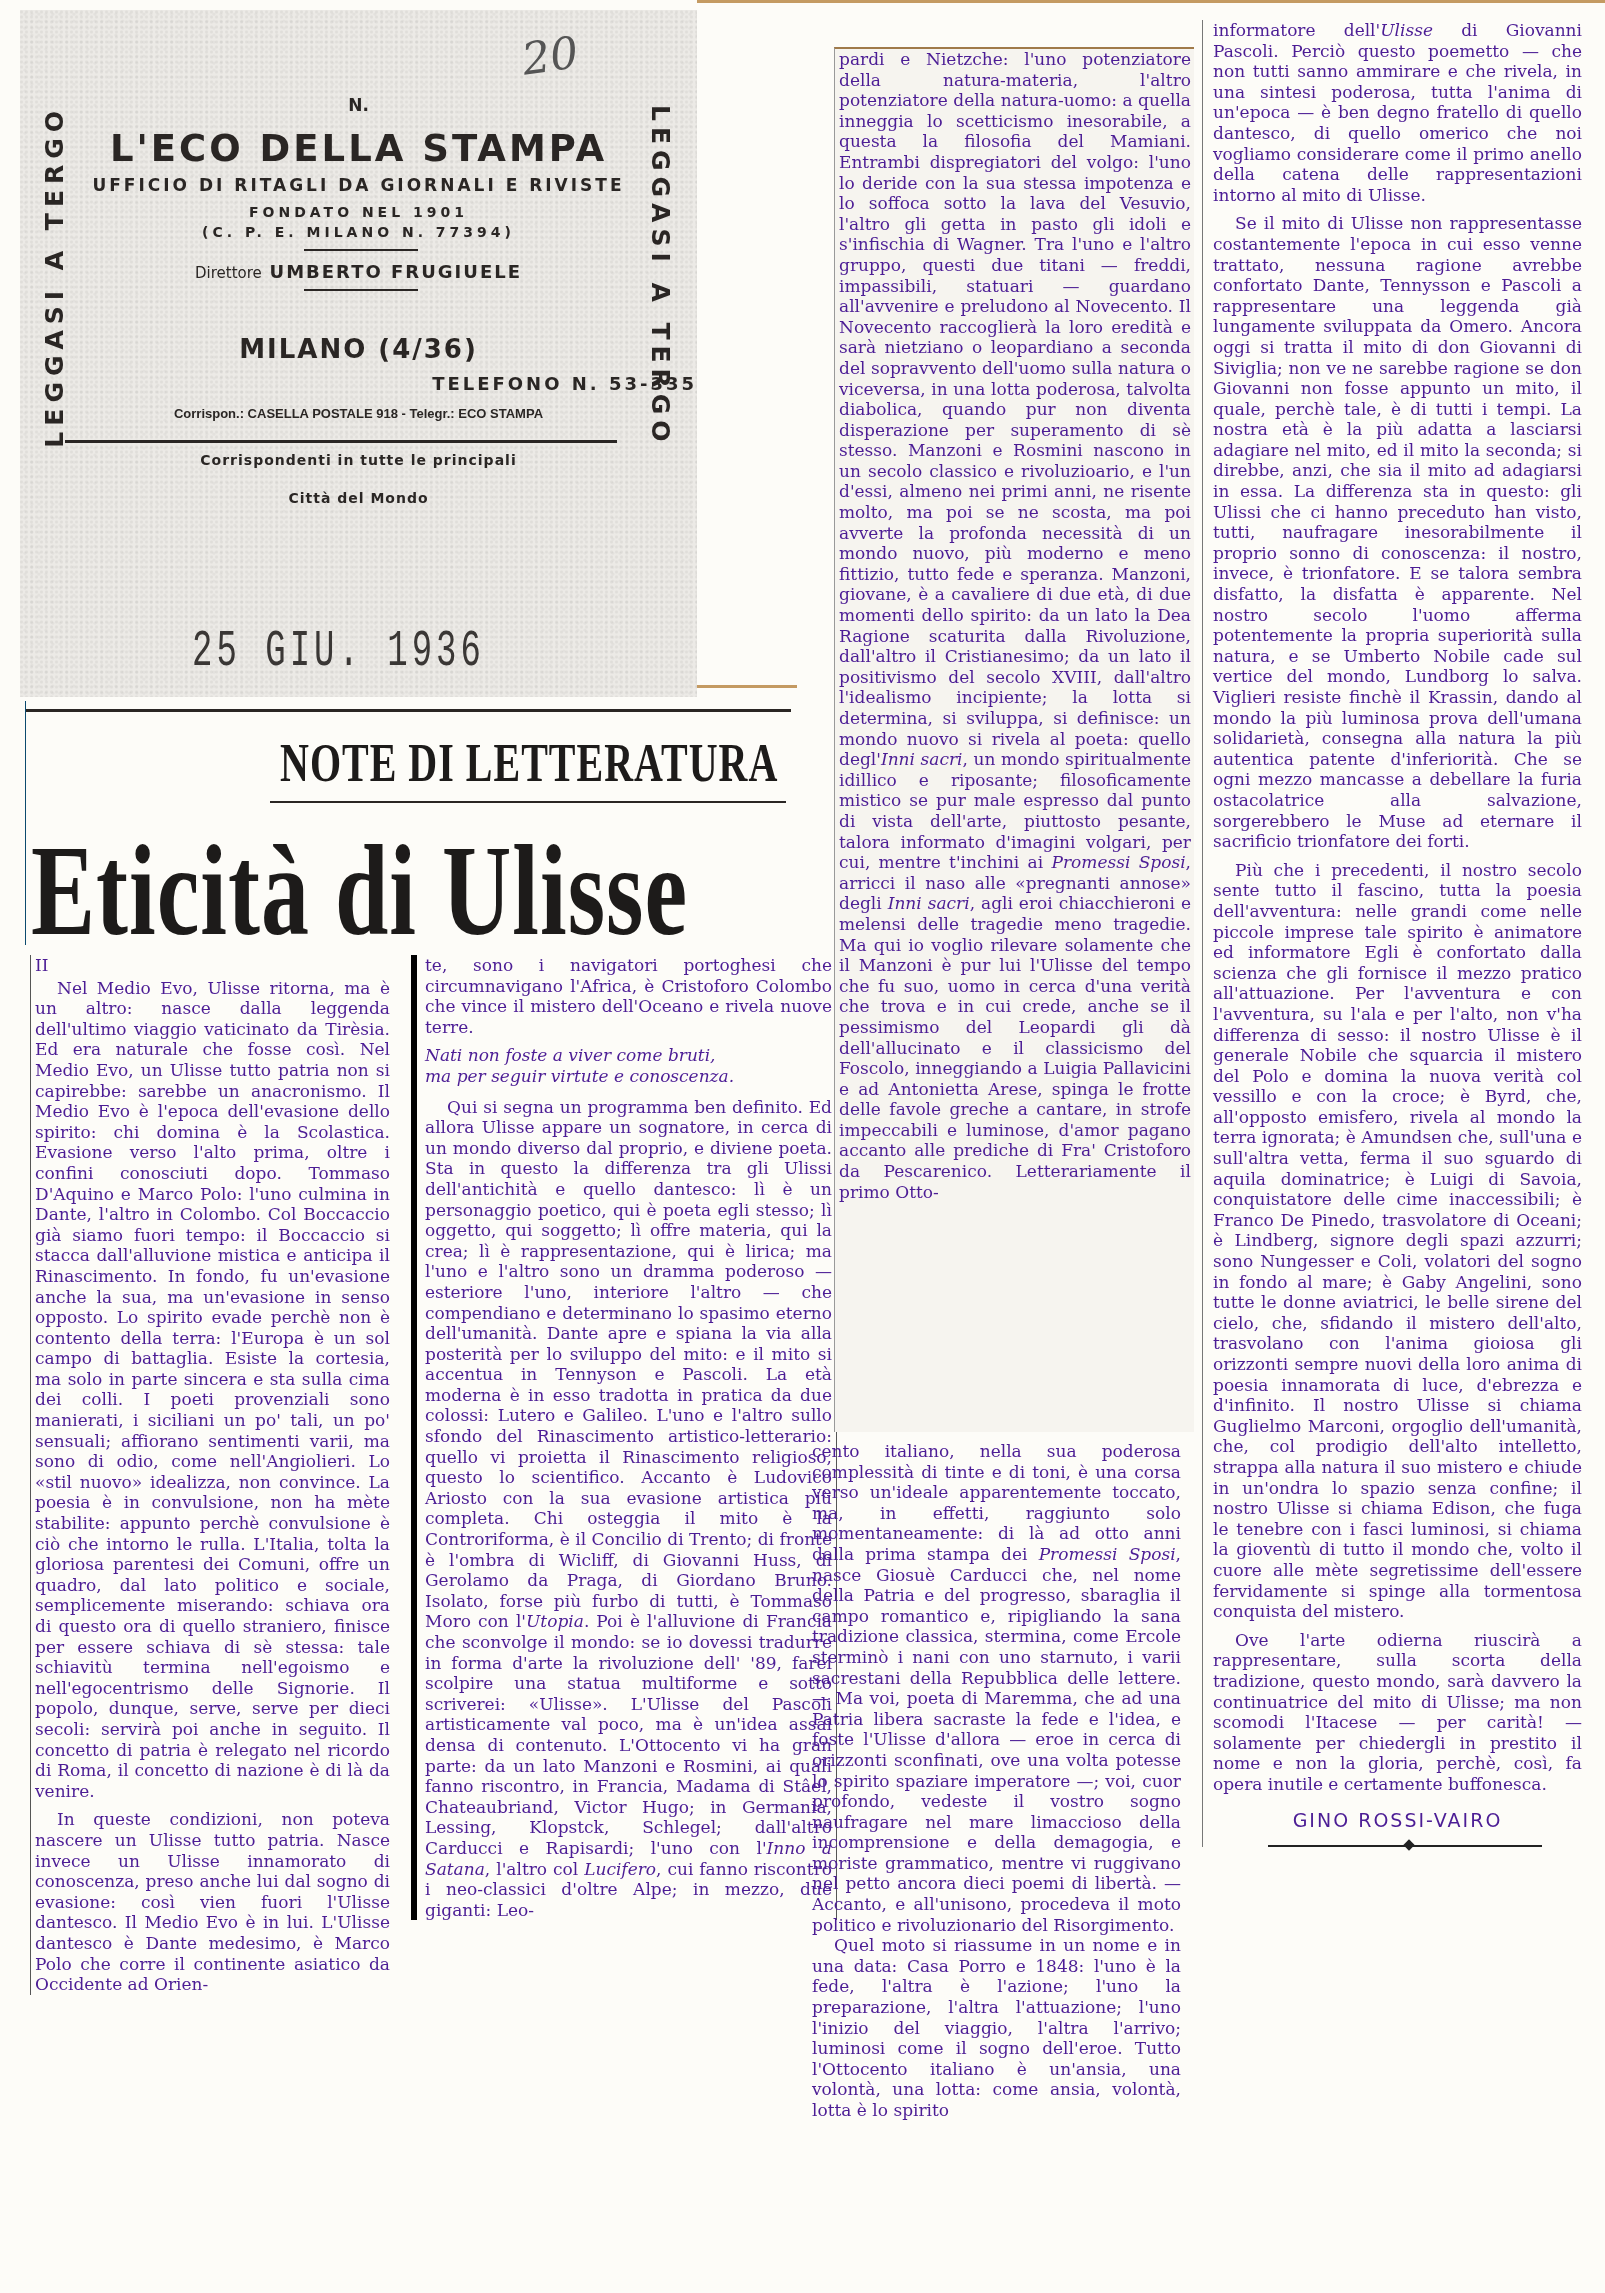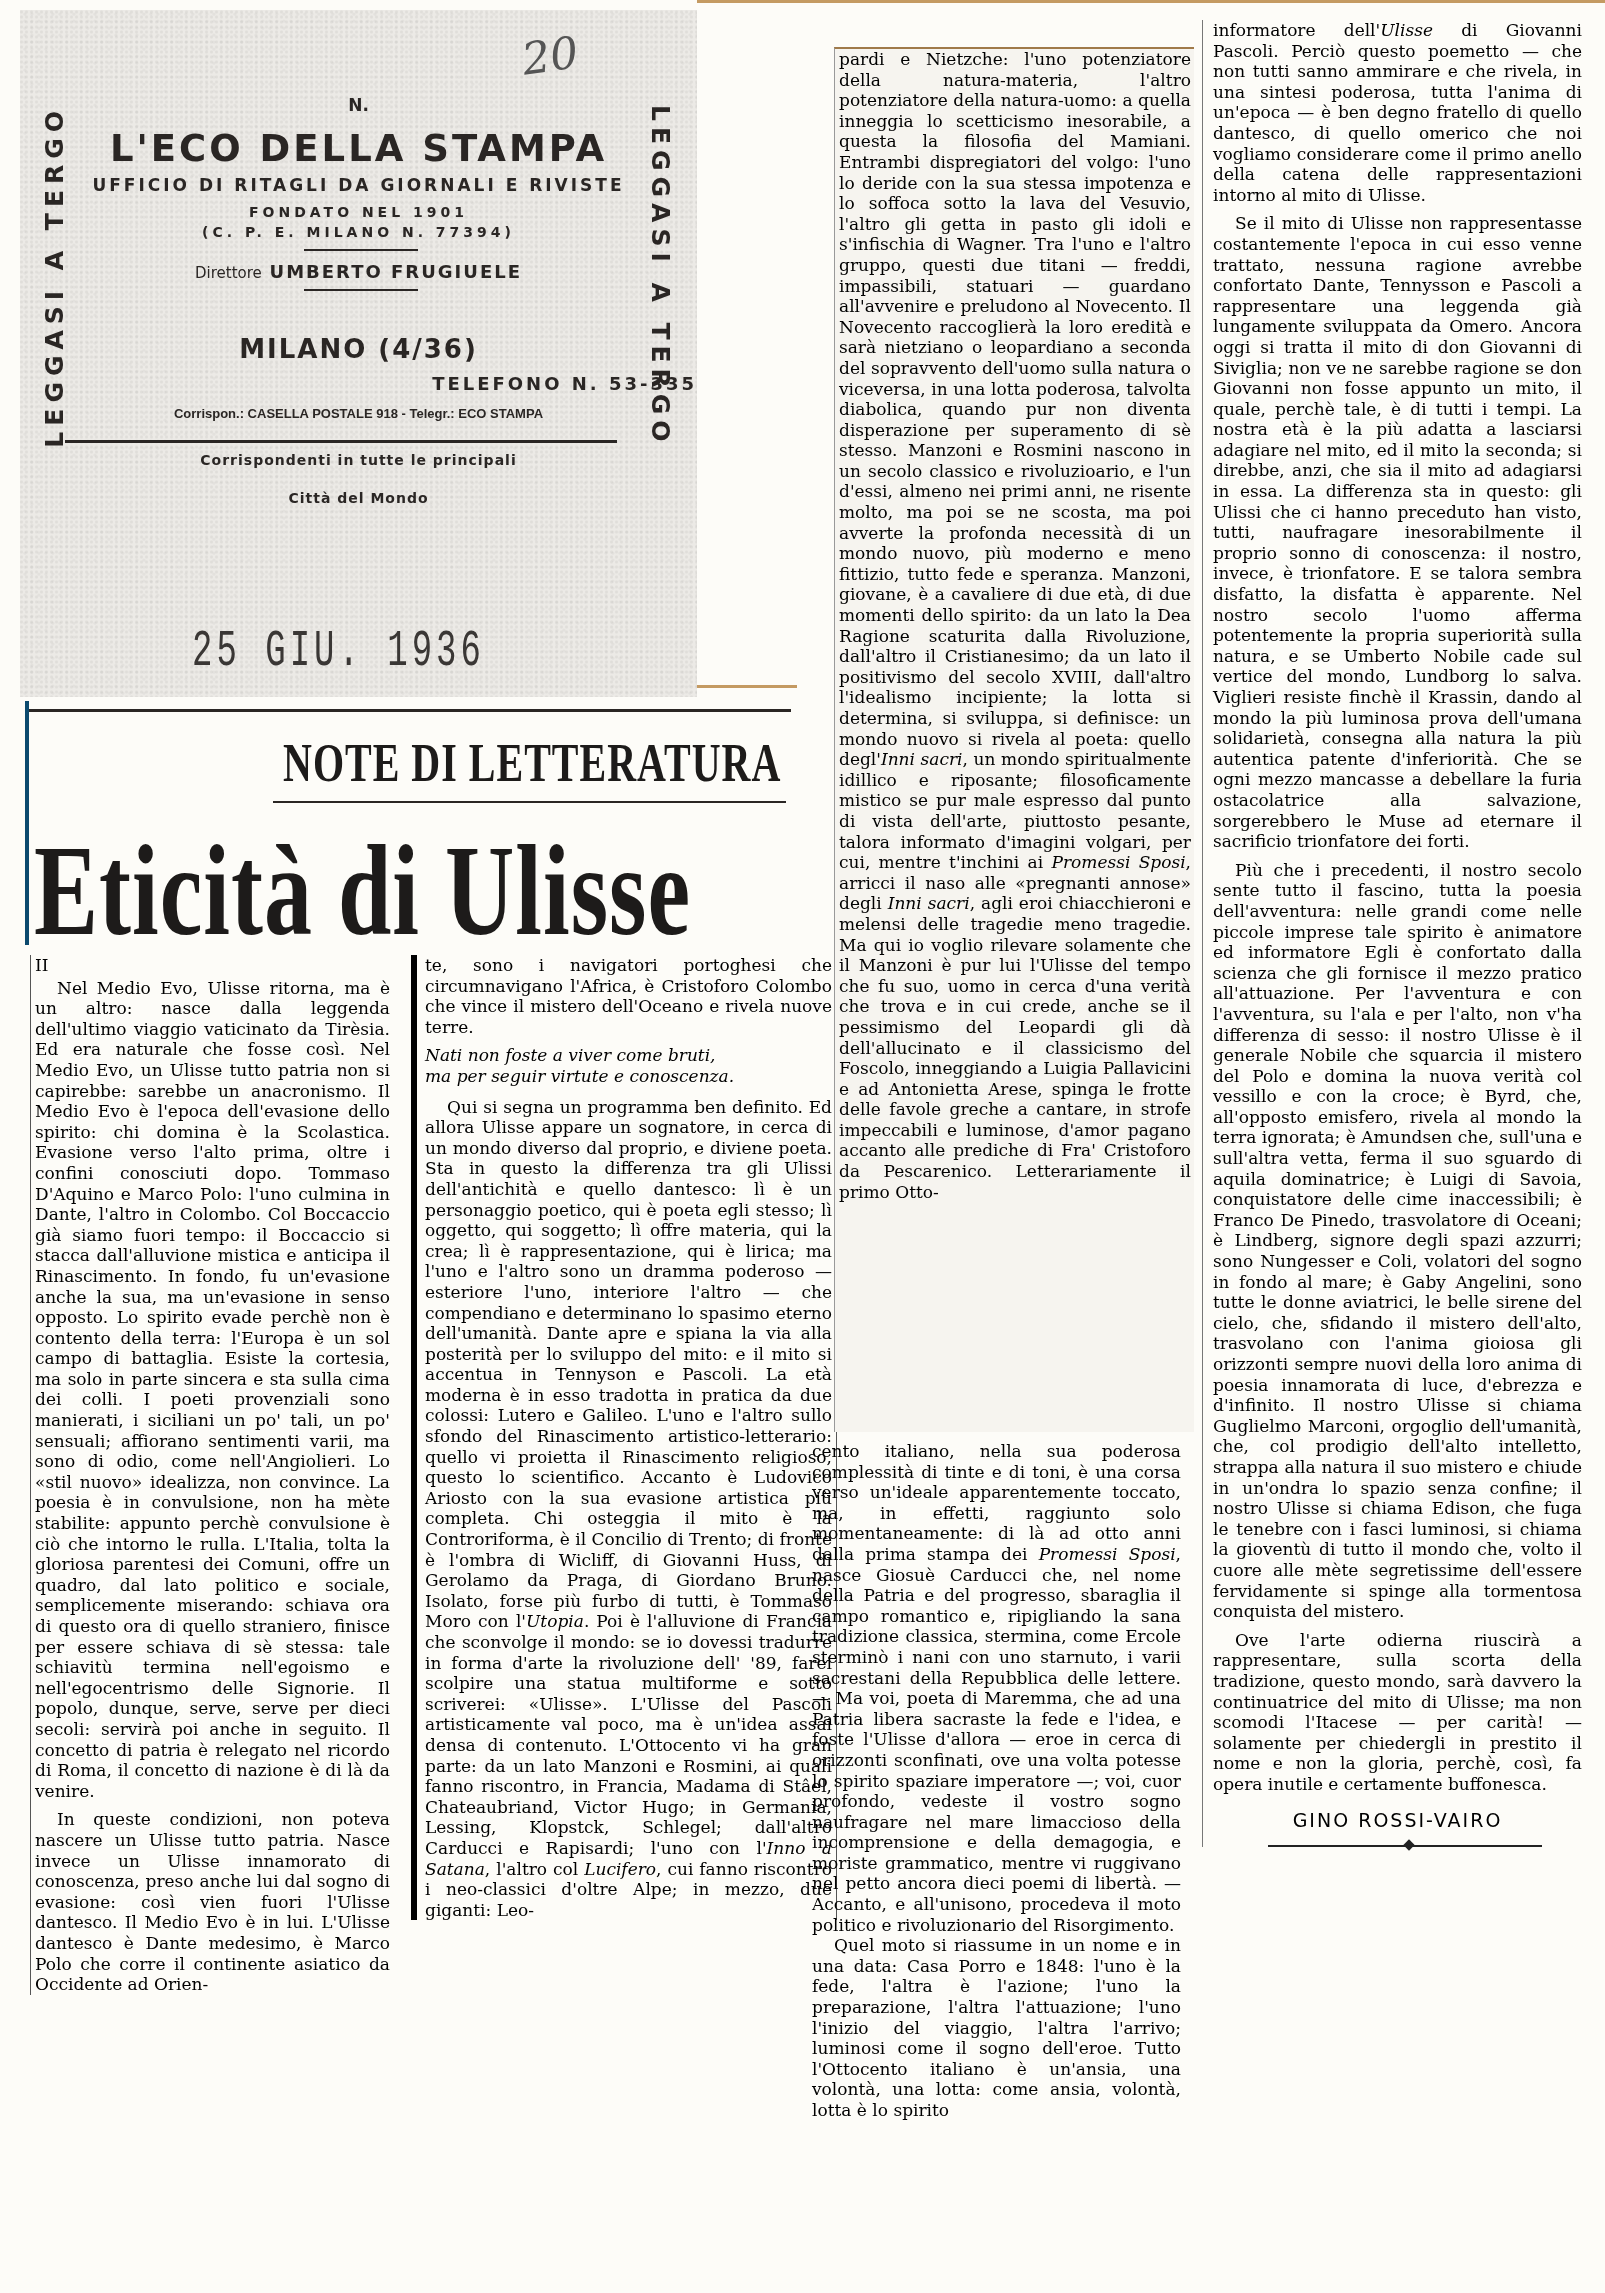"informatore dell'Ulisse di Giovanni" .col { color: #000000 -> #4c1d95 }
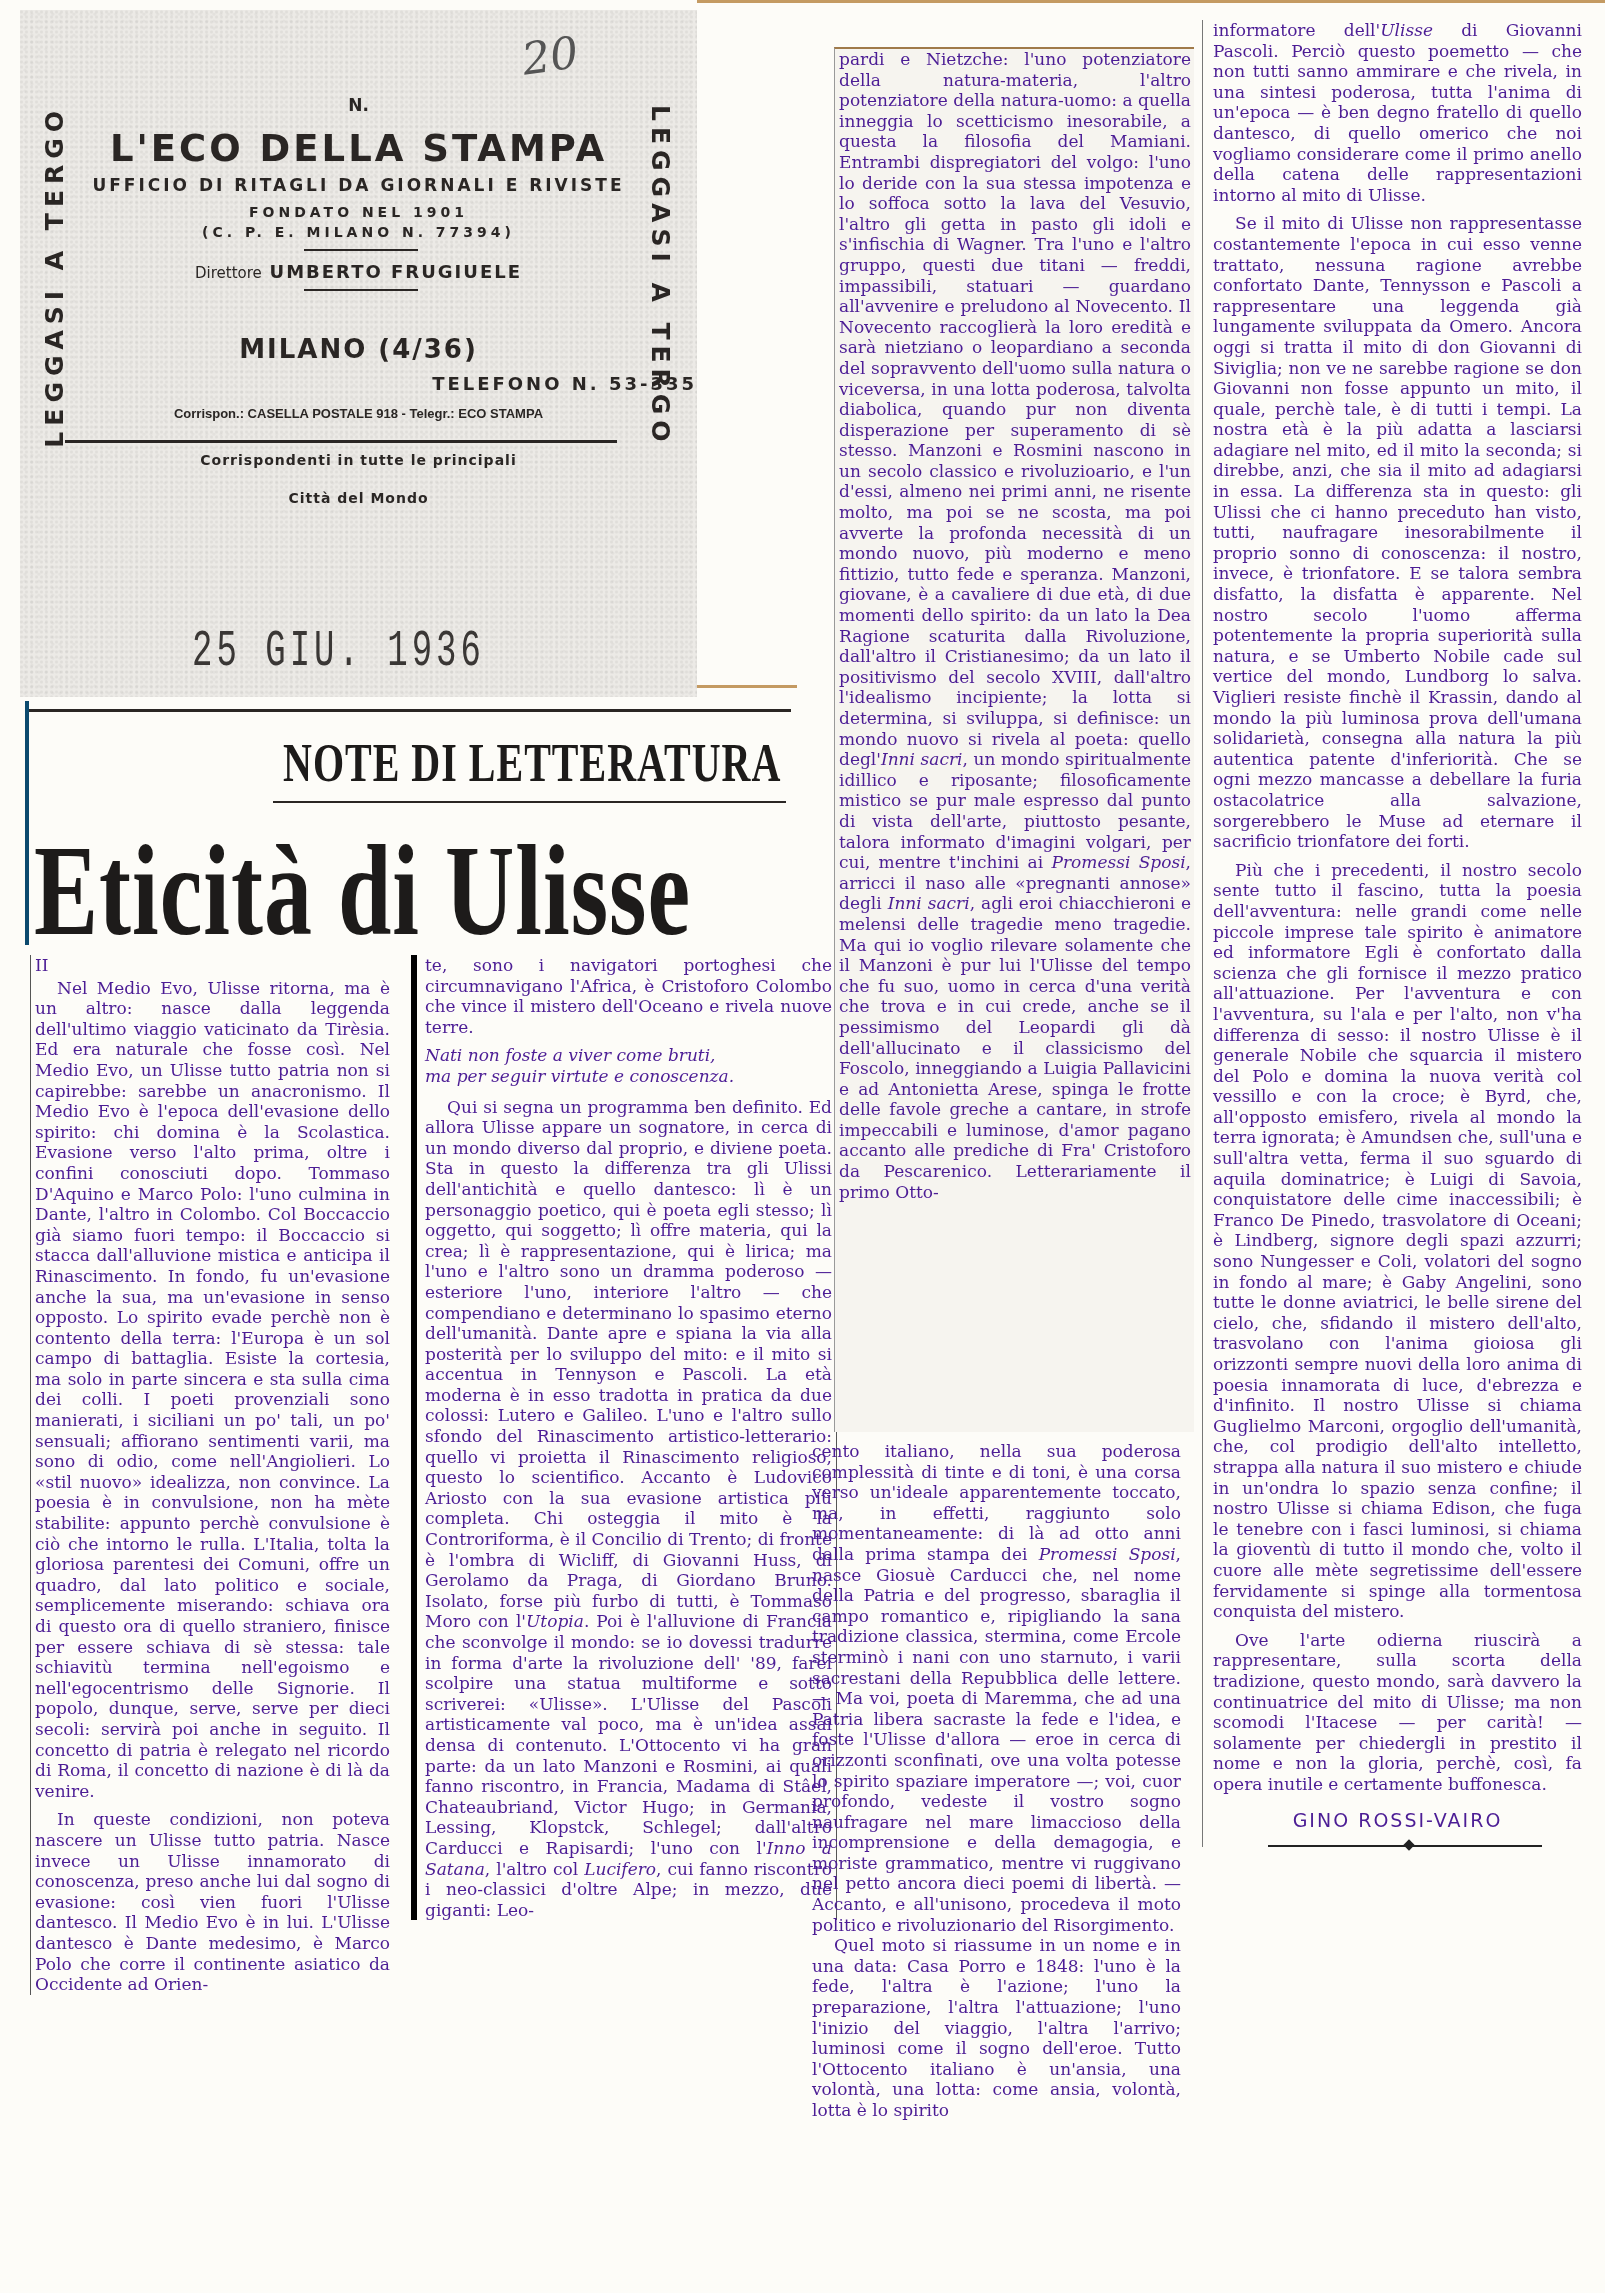"NOTE DI LETTERATURA" #headline { border-left: 4px solid #0c4a6e -> 1px solid #0c4a6e }
